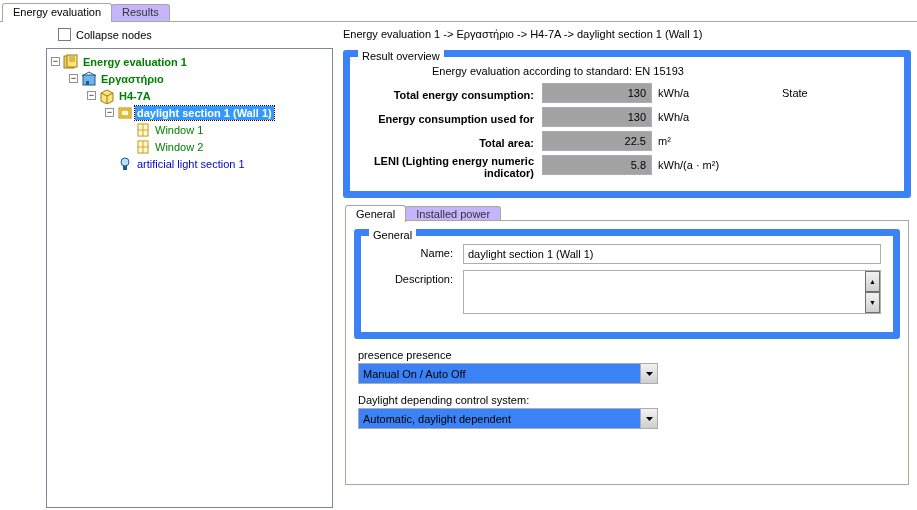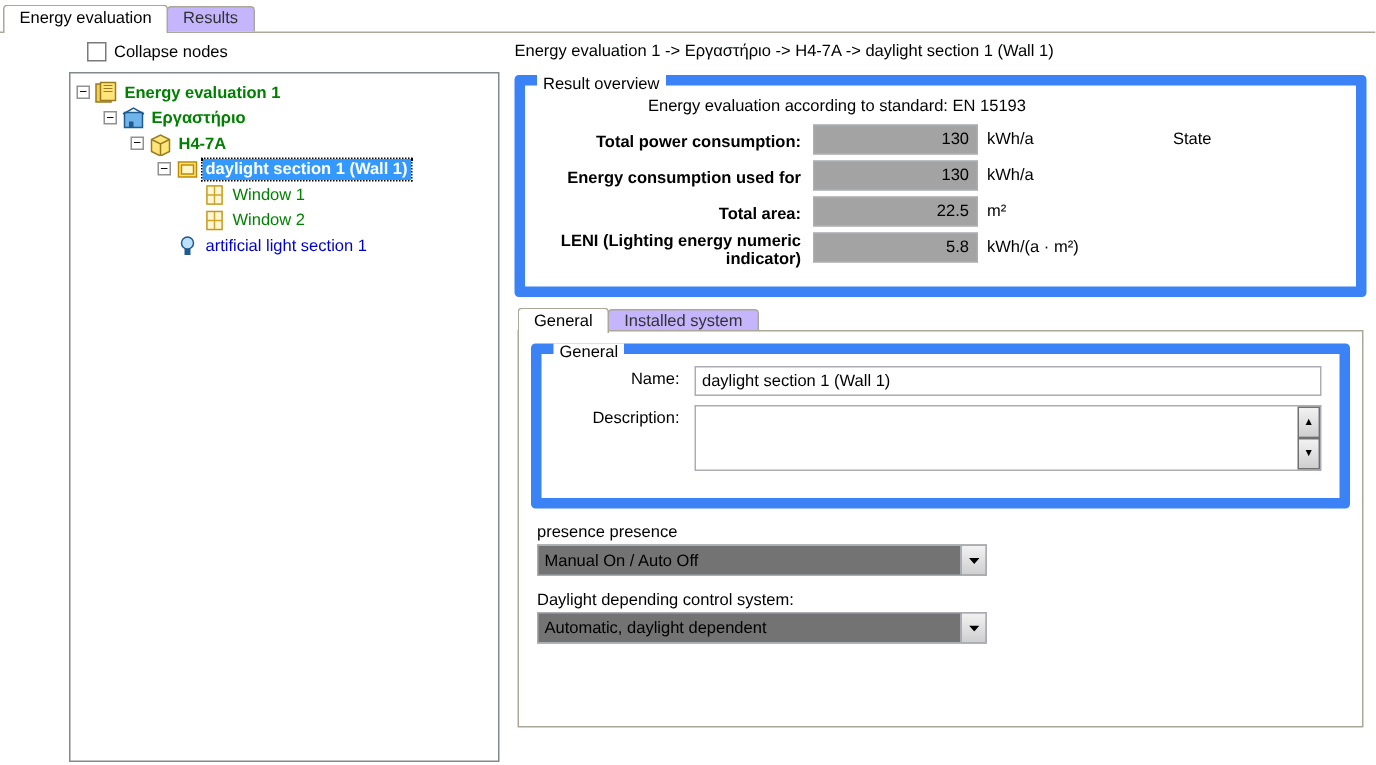"Total power consumption:" div { text: power -> energy }
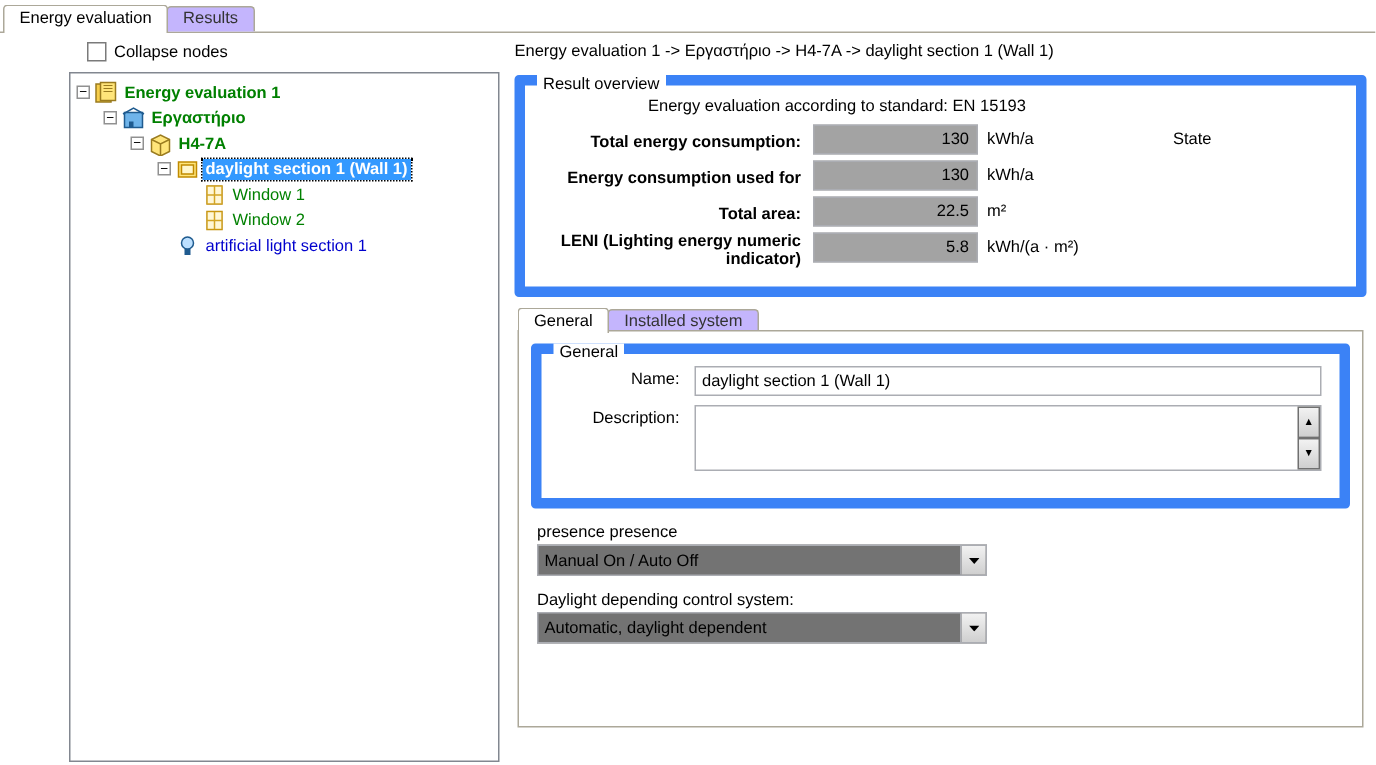"Installed system" div.tab { text: system -> power }
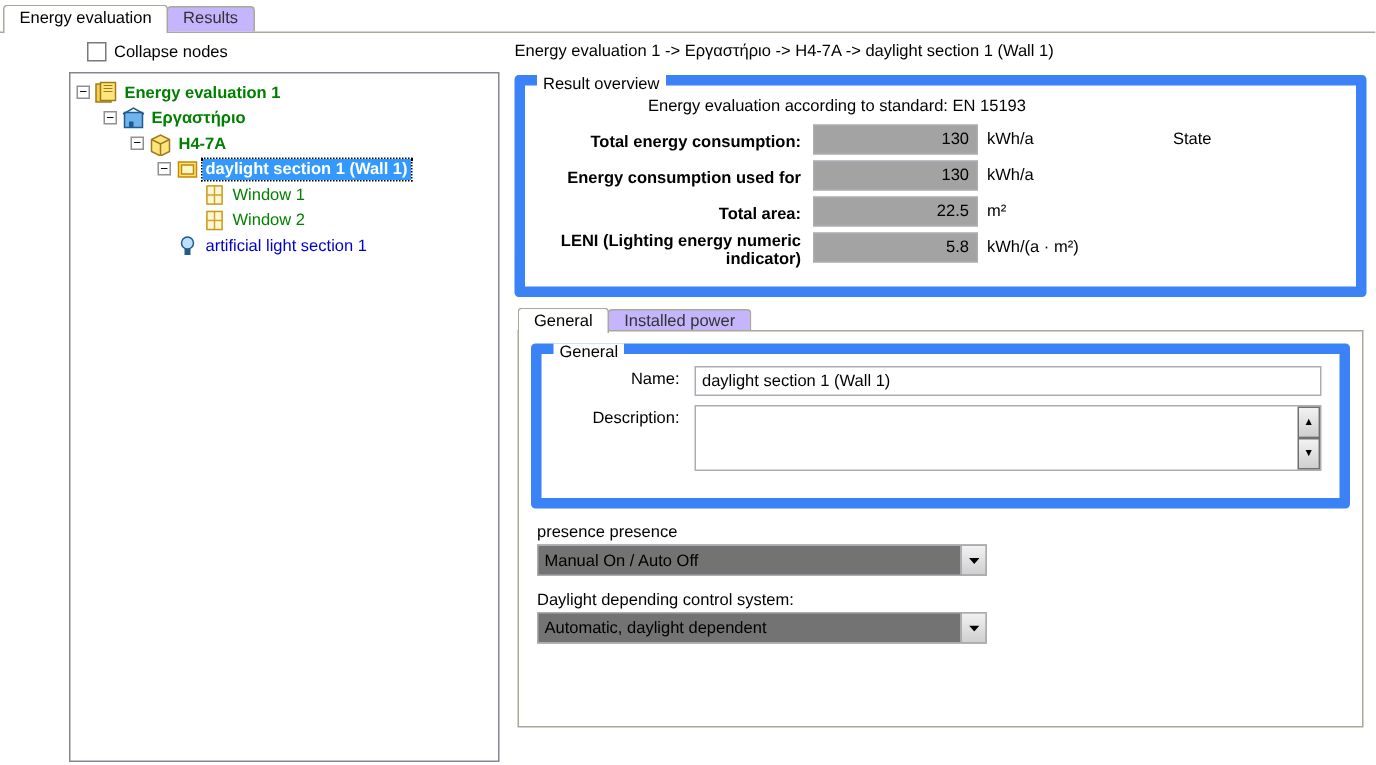"Manual On / Auto Off" .dropdown { background: #737373 -> #3b82f6 }
